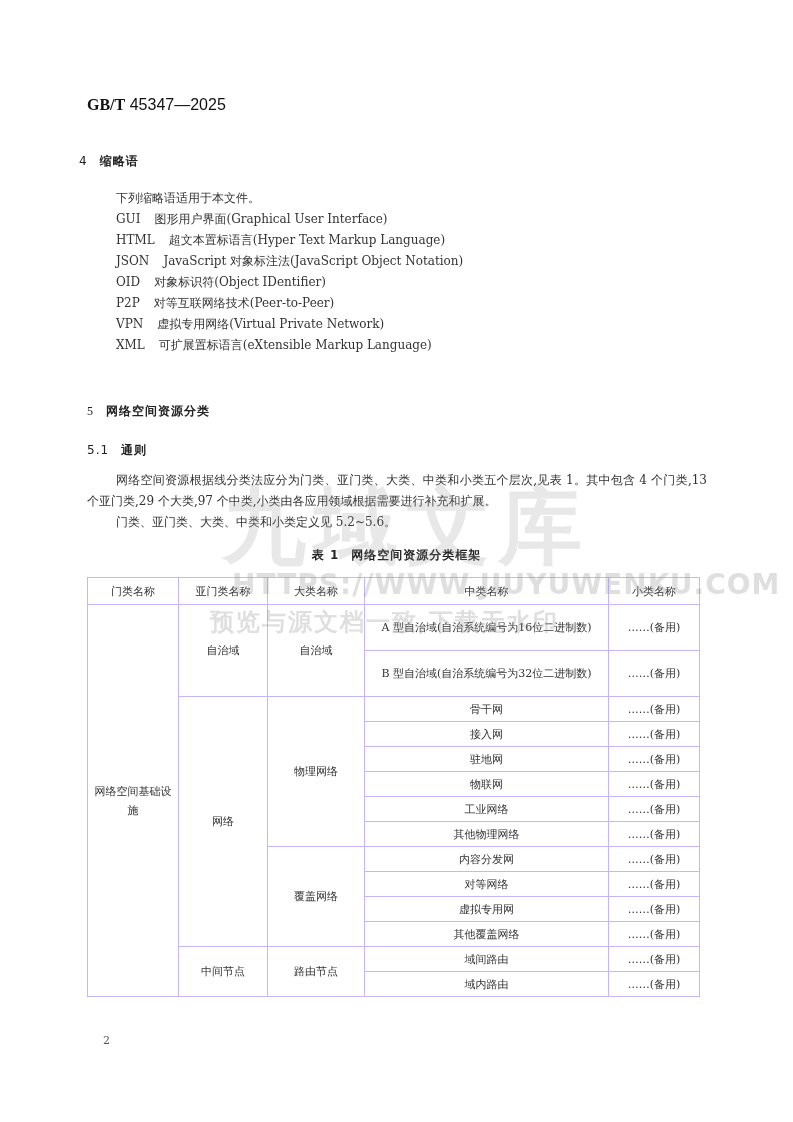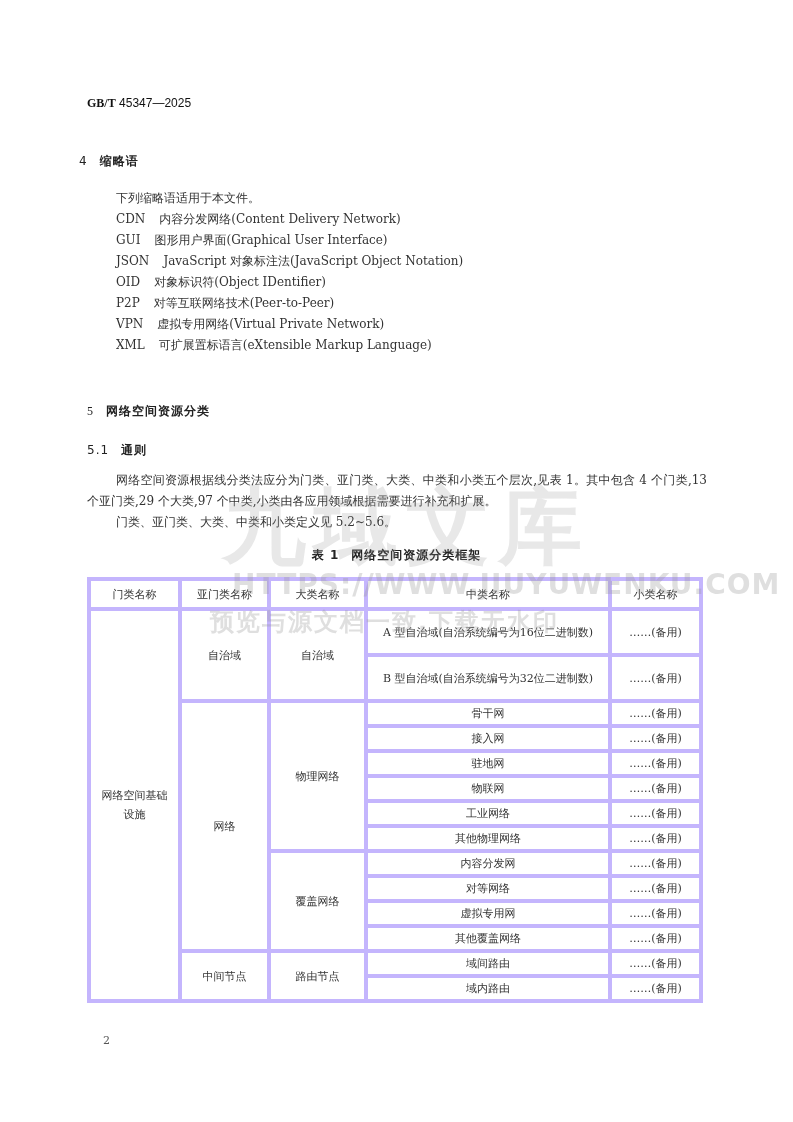"GB/T 45347—2025" .header-code { font-size: 12px -> 16px }
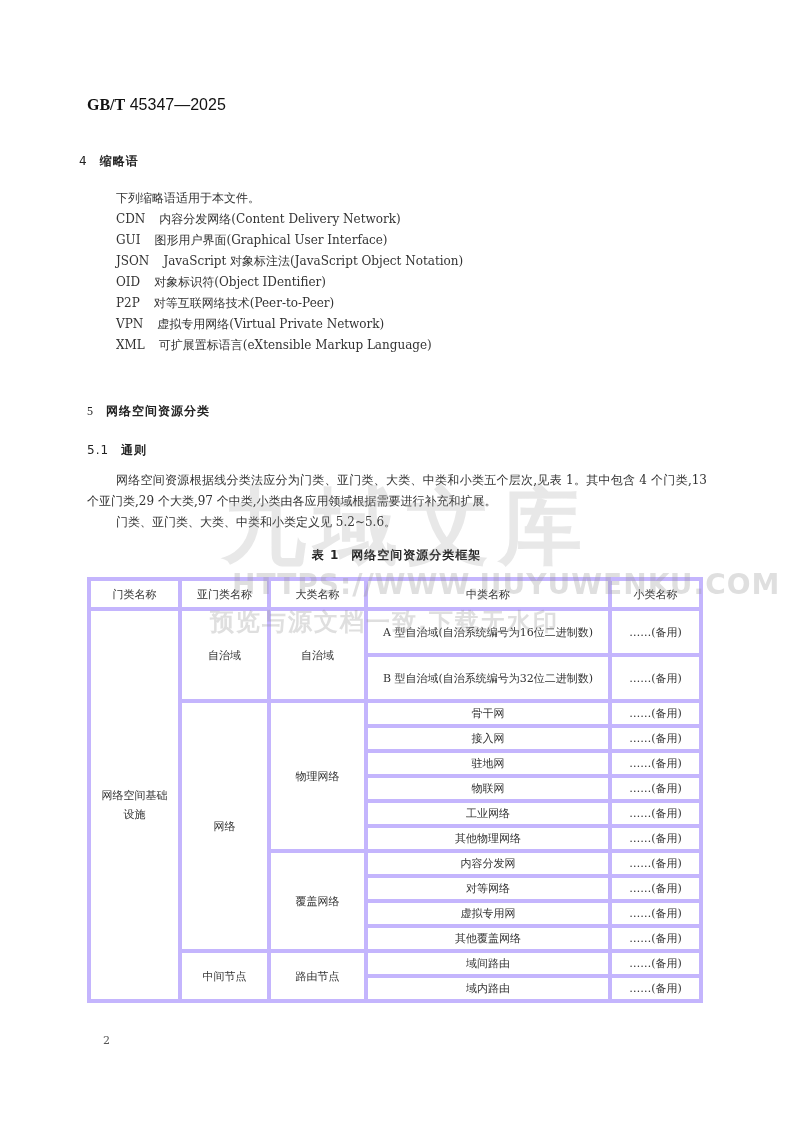"CDN 内容分发网络(Content Delivery Network)" div.abbr-row { html: <div><span>CDN</span><span>内容分发网络(Content Delivery Network)</span></div> -> none }
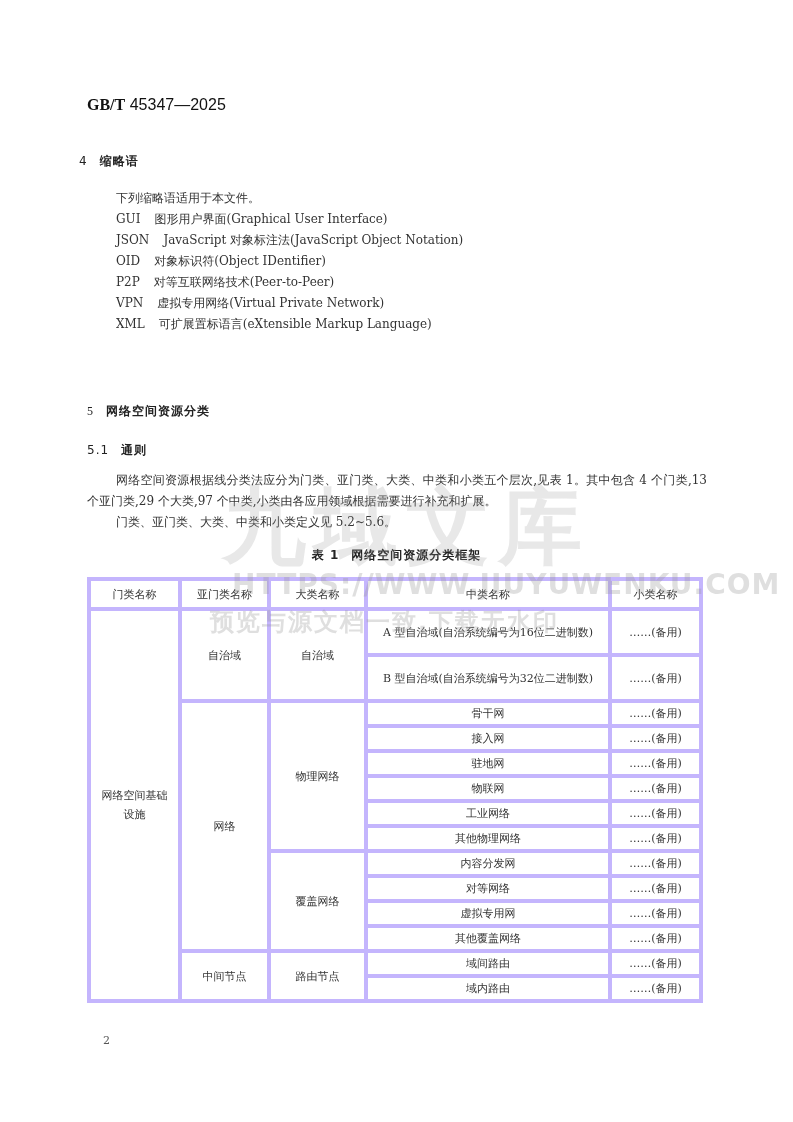"HTML 超文本置标语言(Hyper Text Markup Language)" div.abbr-row { html: none -> <div><span>HTML</span><span>超文本置标语言(Hyper Text Markup Language)</span></div> }
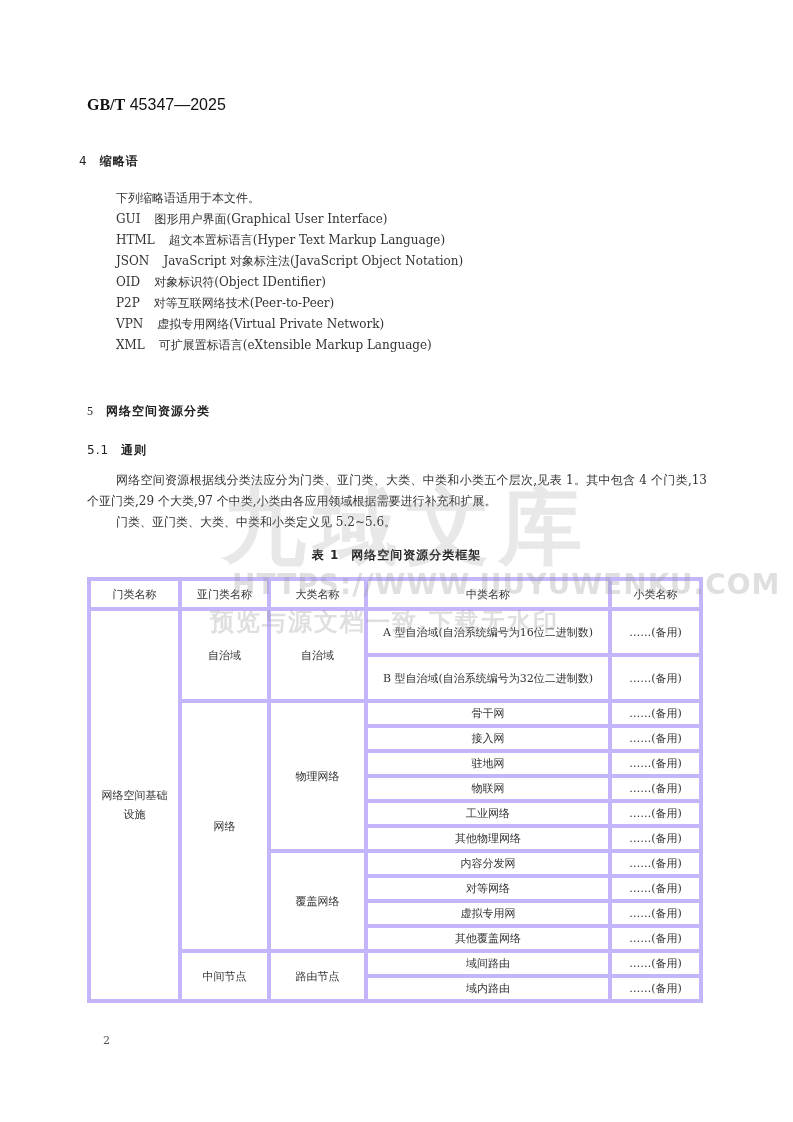"门类名称" table.framework td, table.framework th { border: 4px solid #c4b5fd -> 1px solid #c4b5fd }
